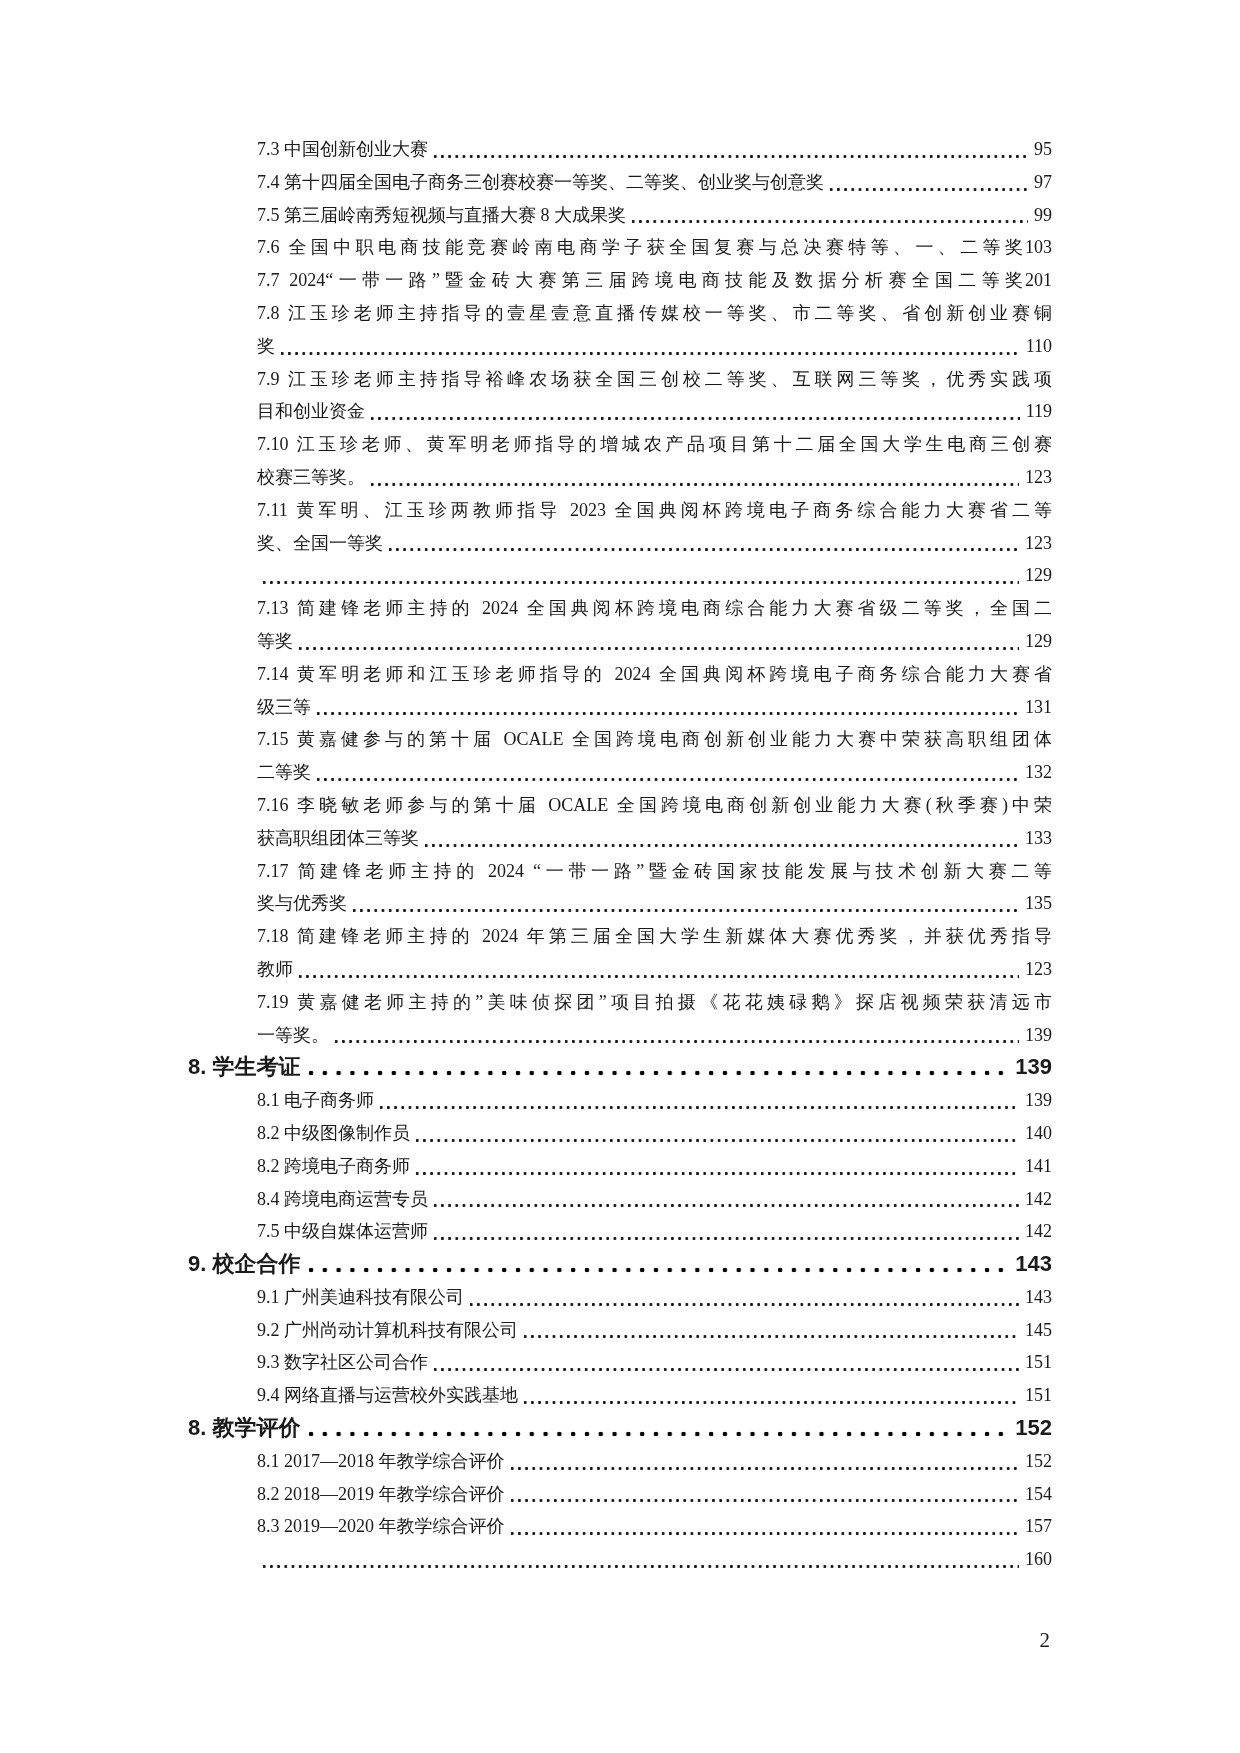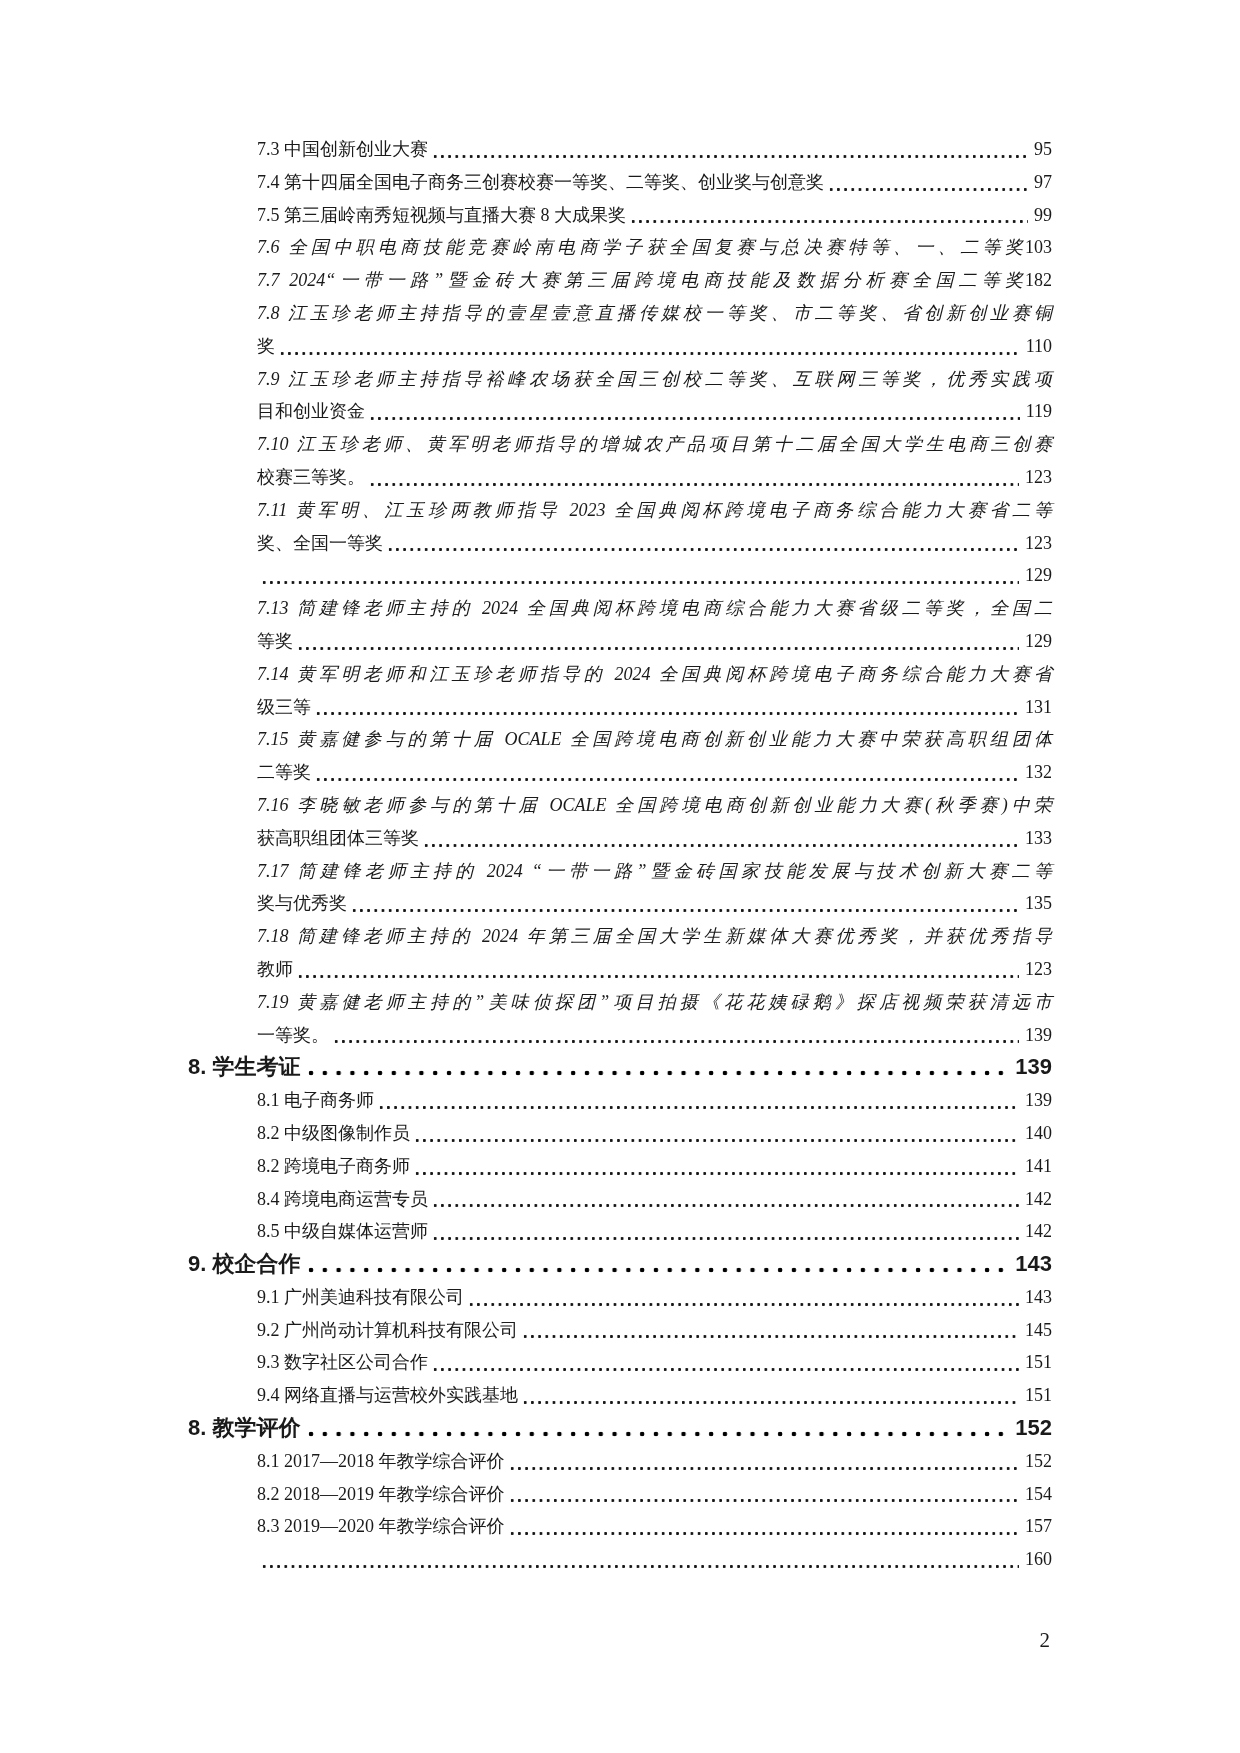"7.6 全国中职电商技能竞赛岭南电商学子获全国复赛与总决赛特等、一、二等奖" .text-fill { font-style: italic -> none }
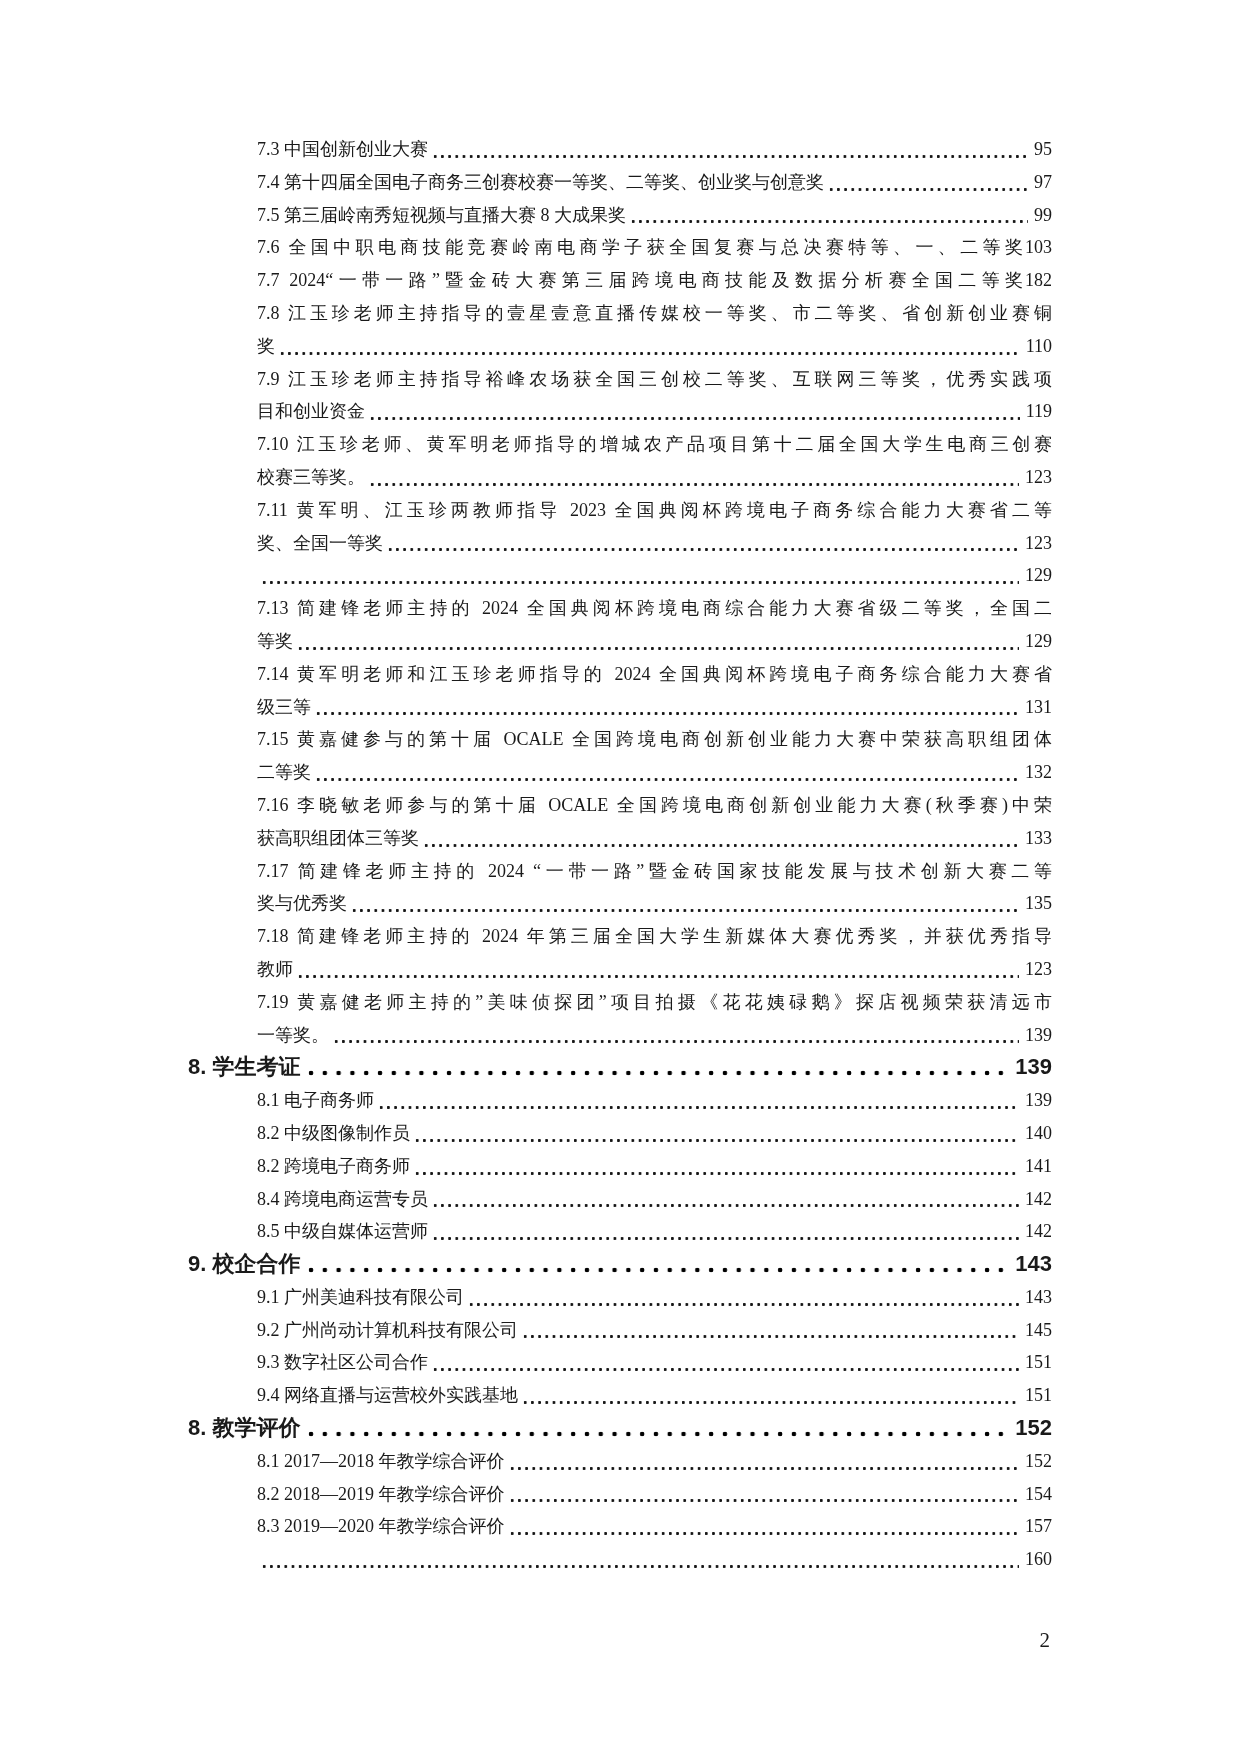"182" span.page-num { text: 182 -> 201 }
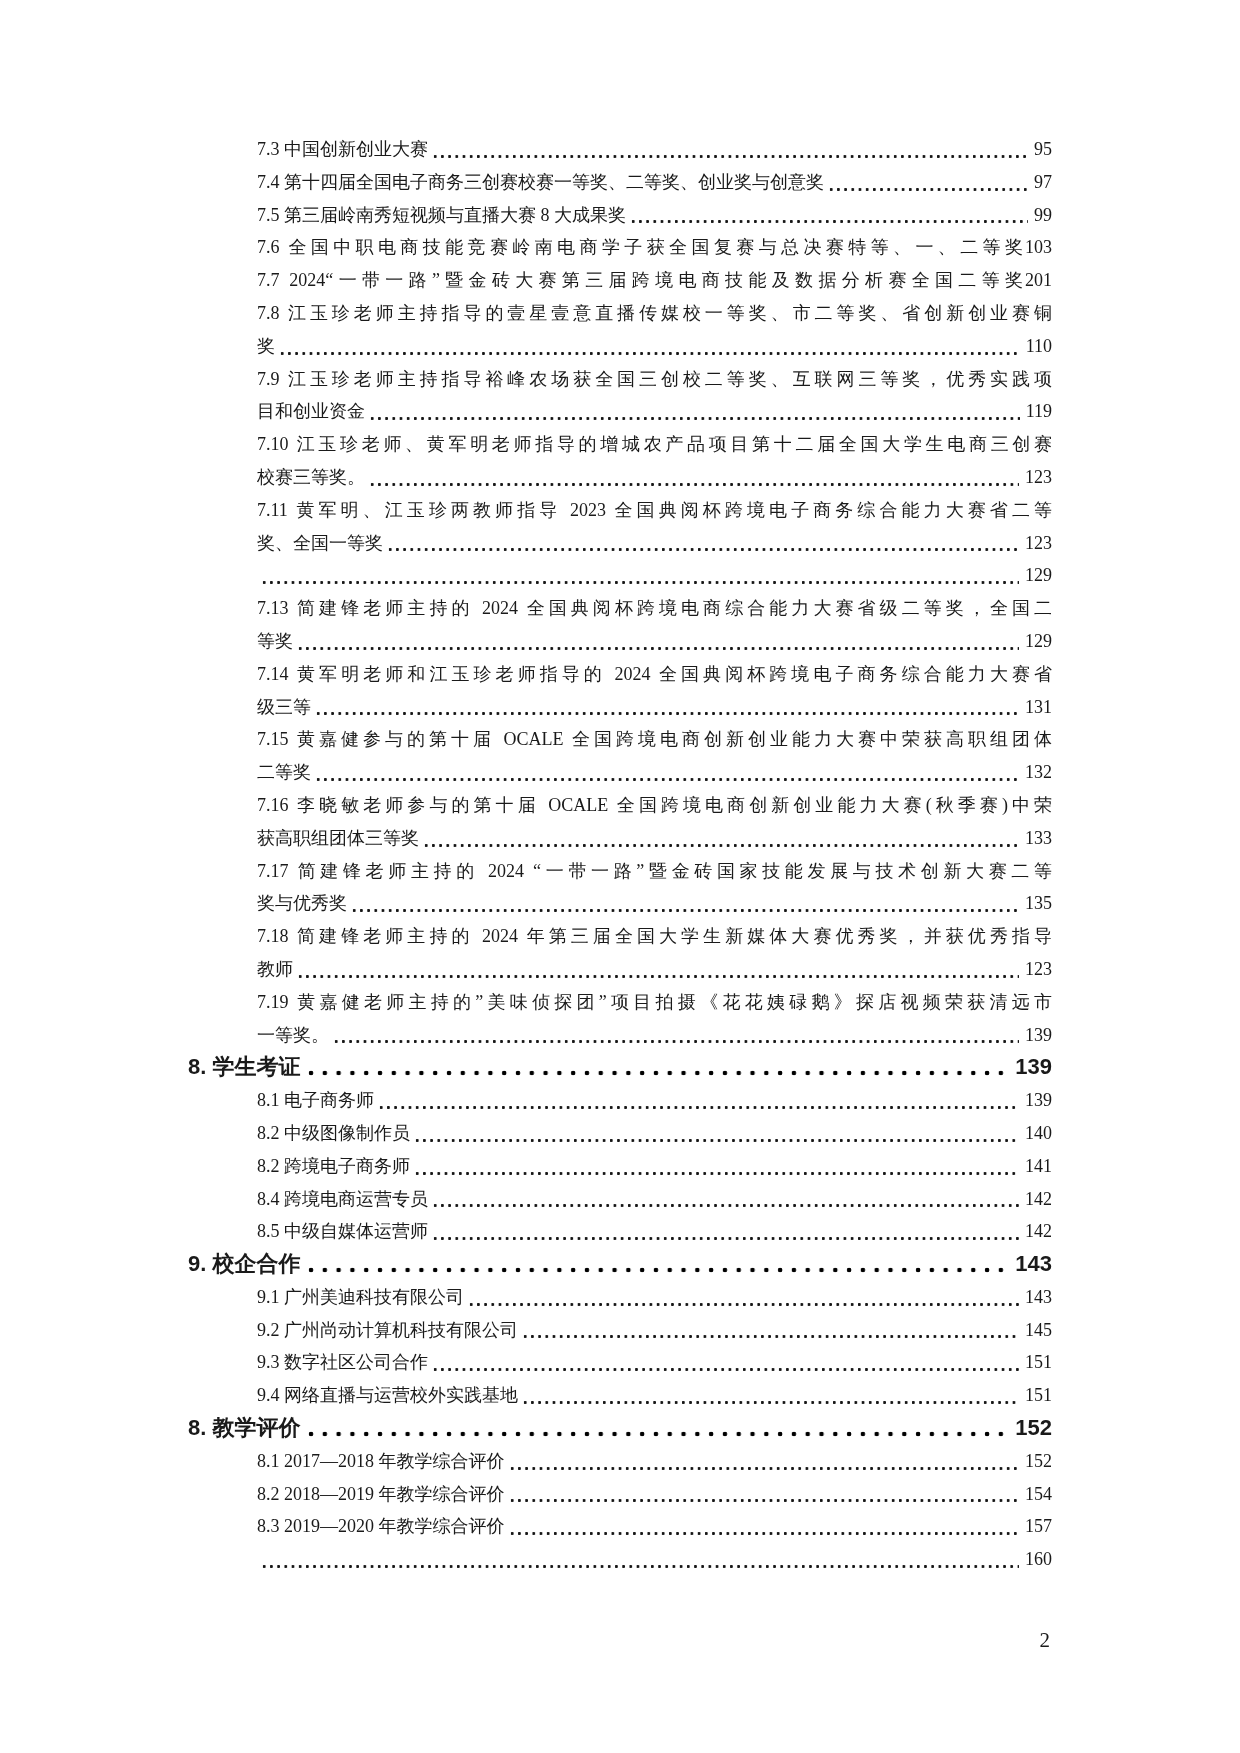"8.5 中级自媒体运营师" span.text { text: 8.5 -> 7.5 }
